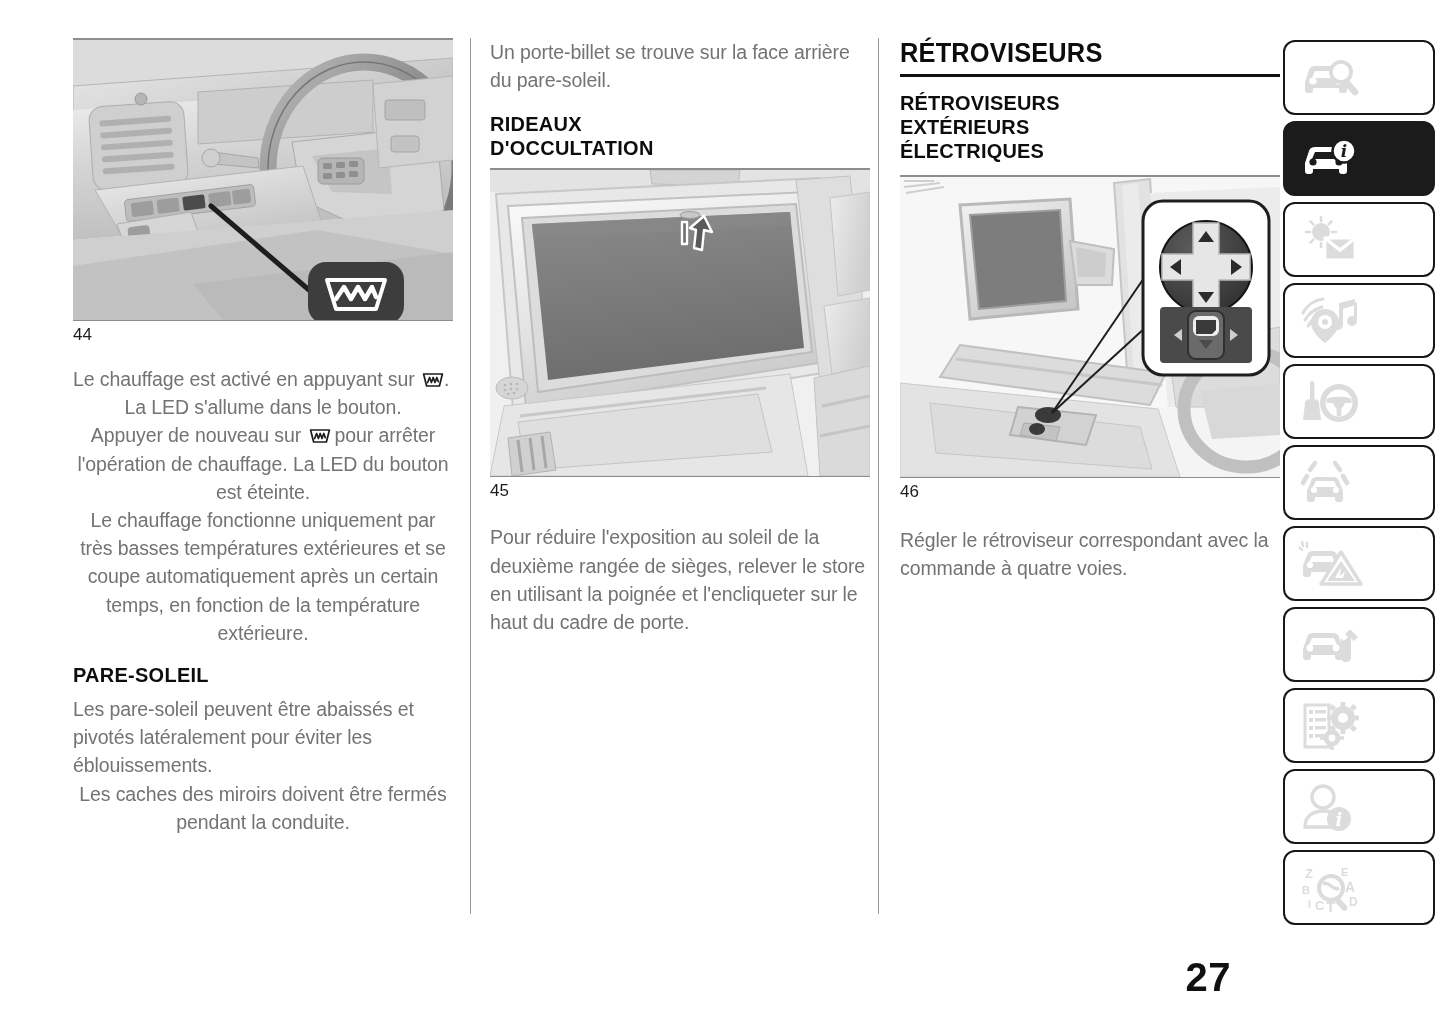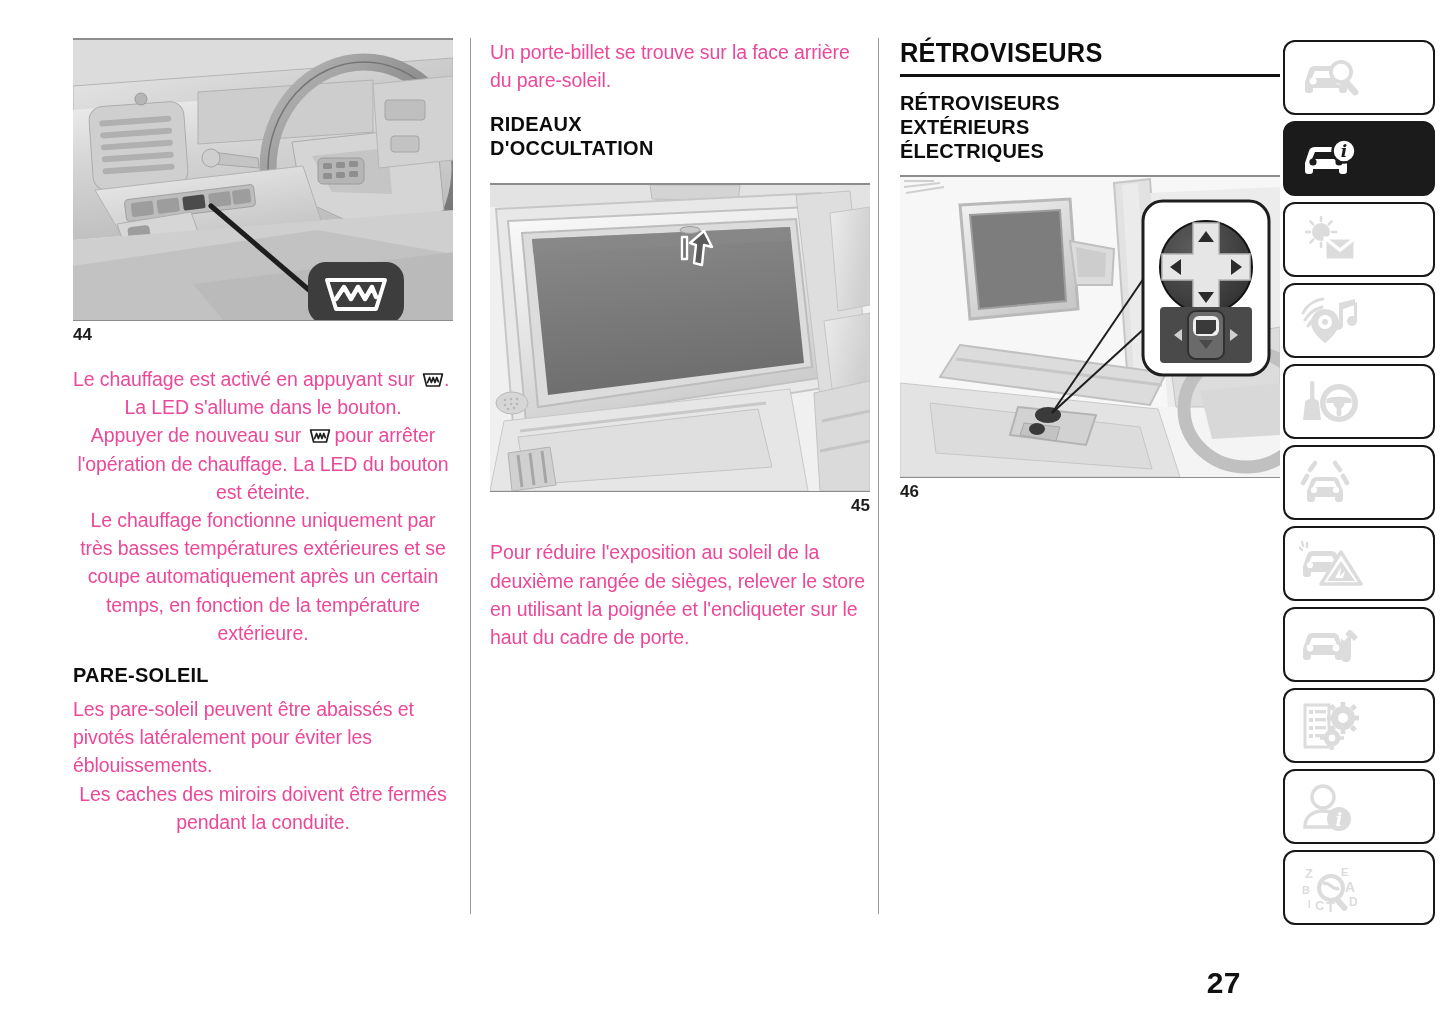"Un porte-billet se trouve sur" .body-text { color: #ec4899 -> #737373 }
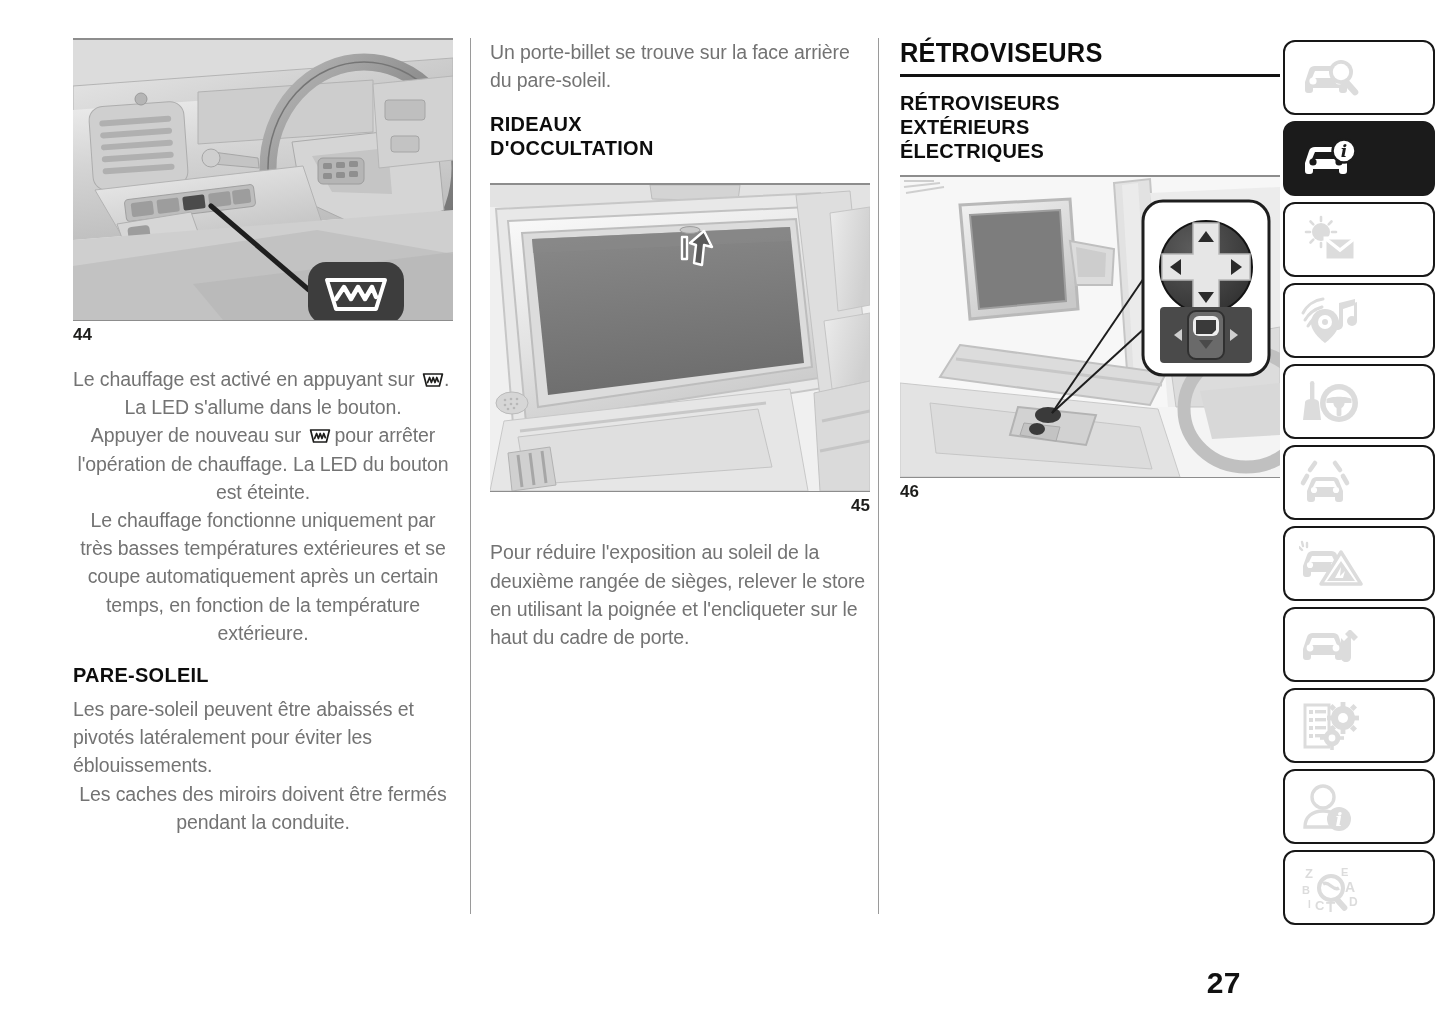"44" .fig-cap { font-weight: bold -> none }
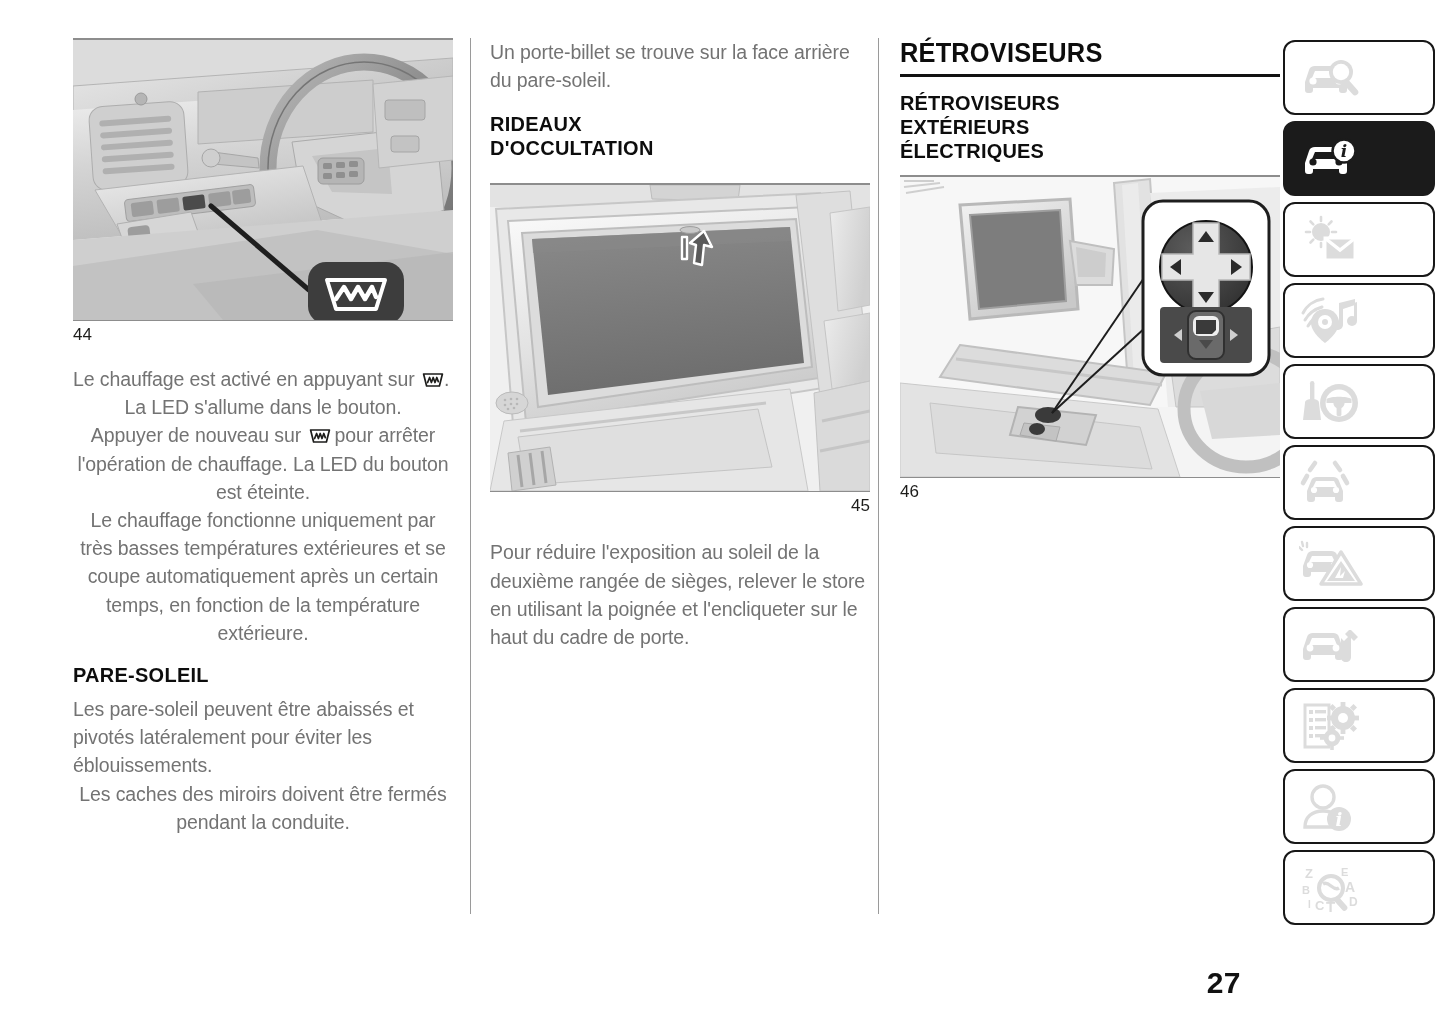"45" figure.figure { margin-top: 23px -> 8px; text-align: right -> none }
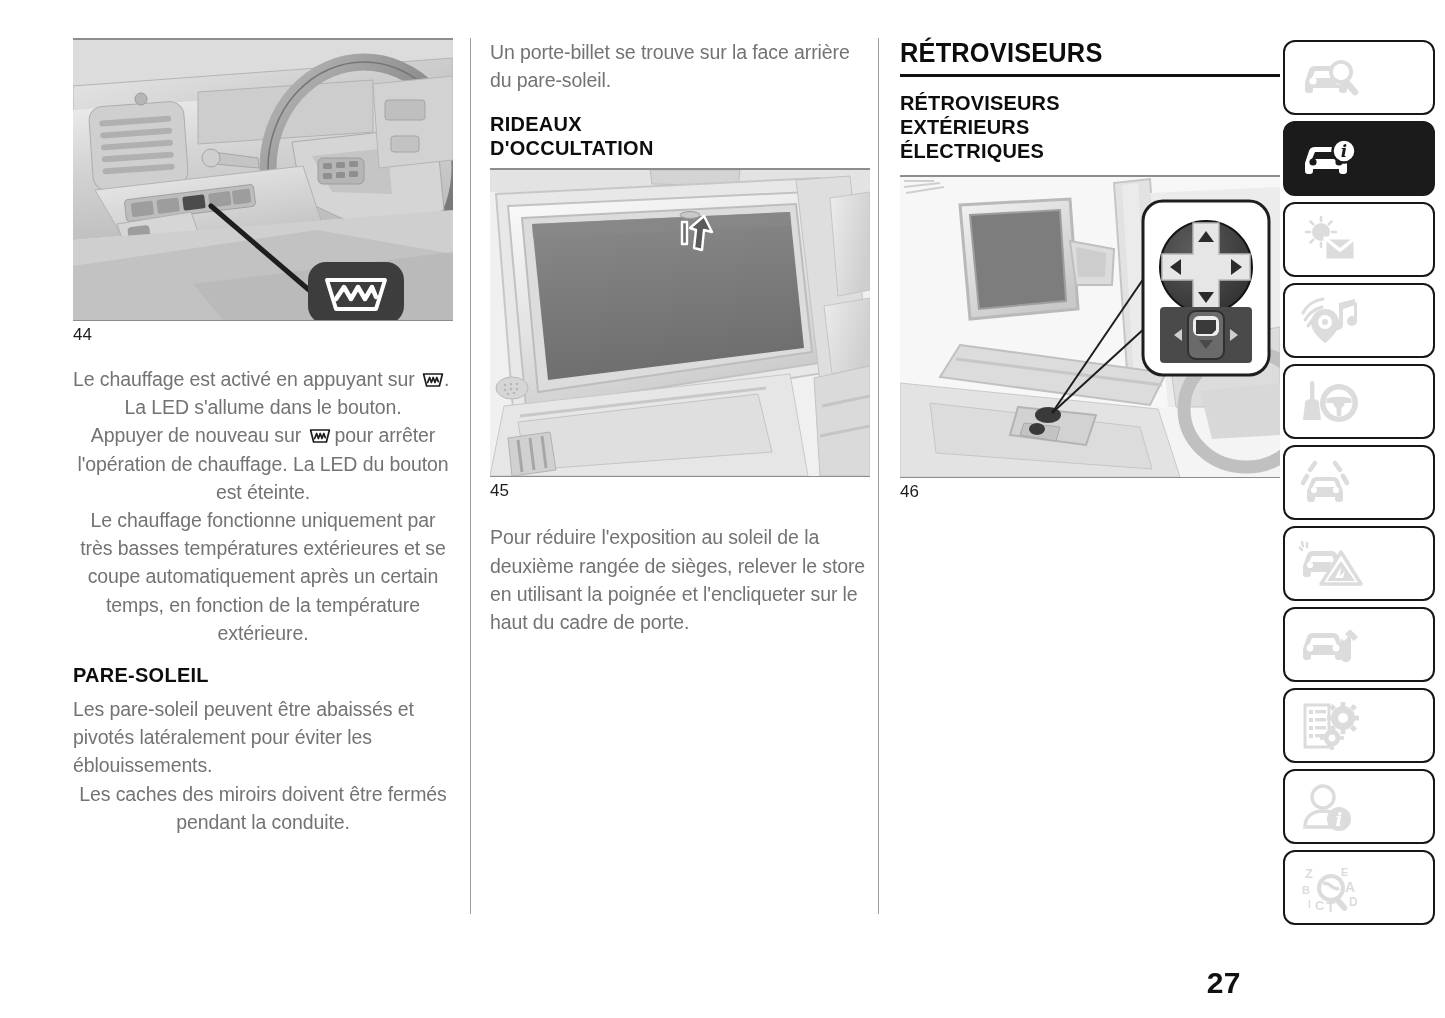"Régler le rétroviseur correspondant avec" p.body-text { html: none -> <p>Régler le rétroviseur correspondant avec la commande à quatre voies.</p> }
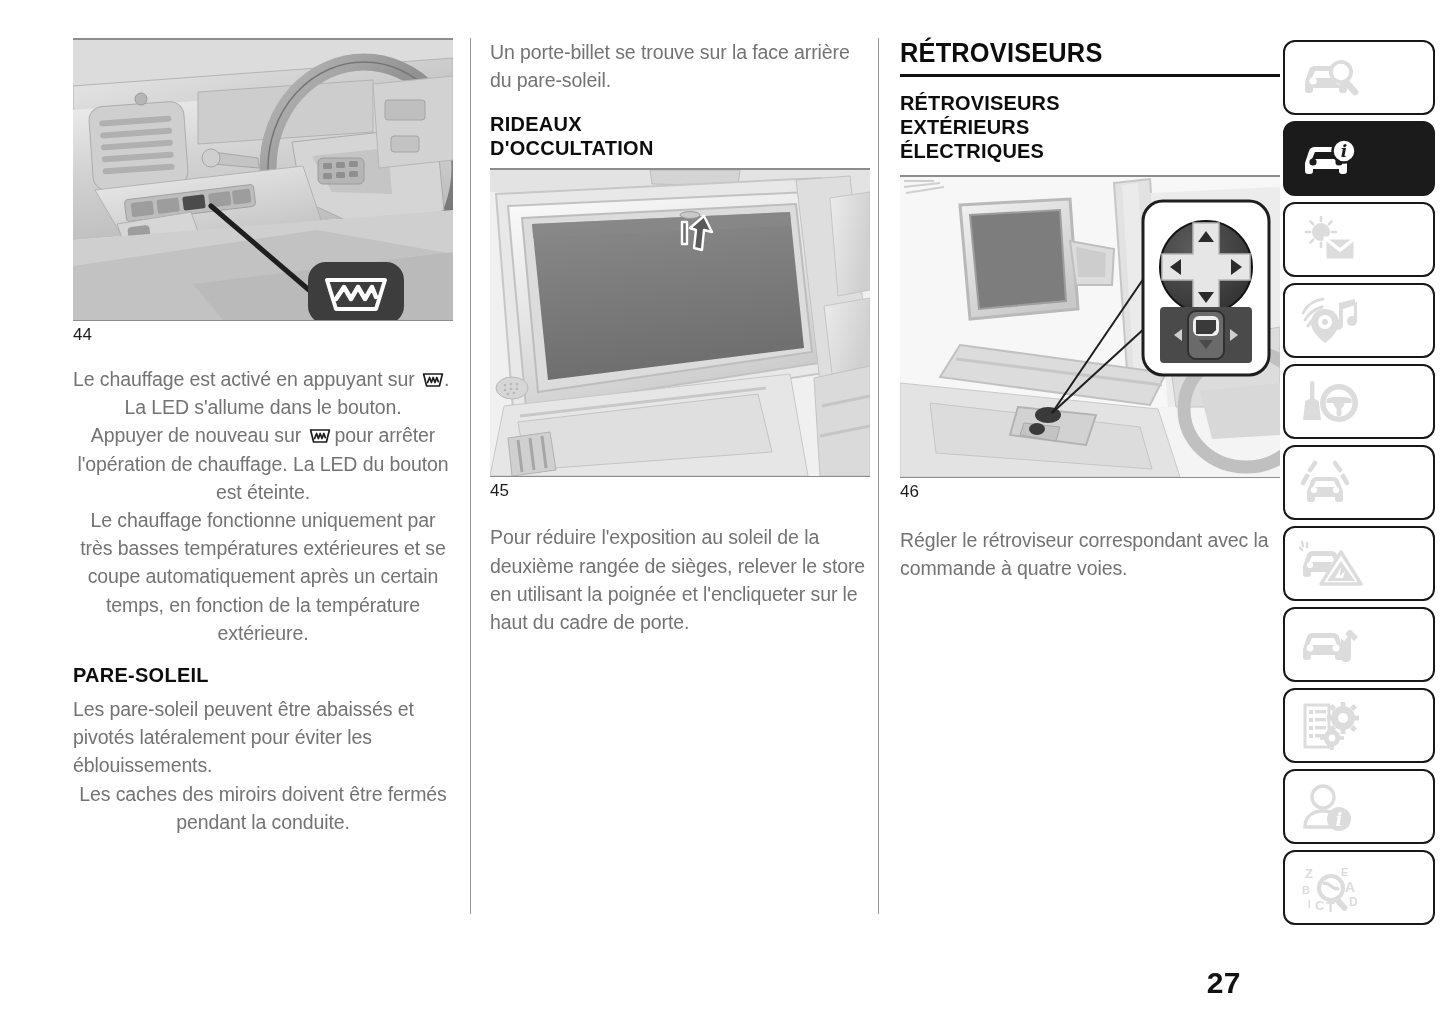"27" .pageno { font-size: 30px -> 40px; right: 204px -> 214px }
